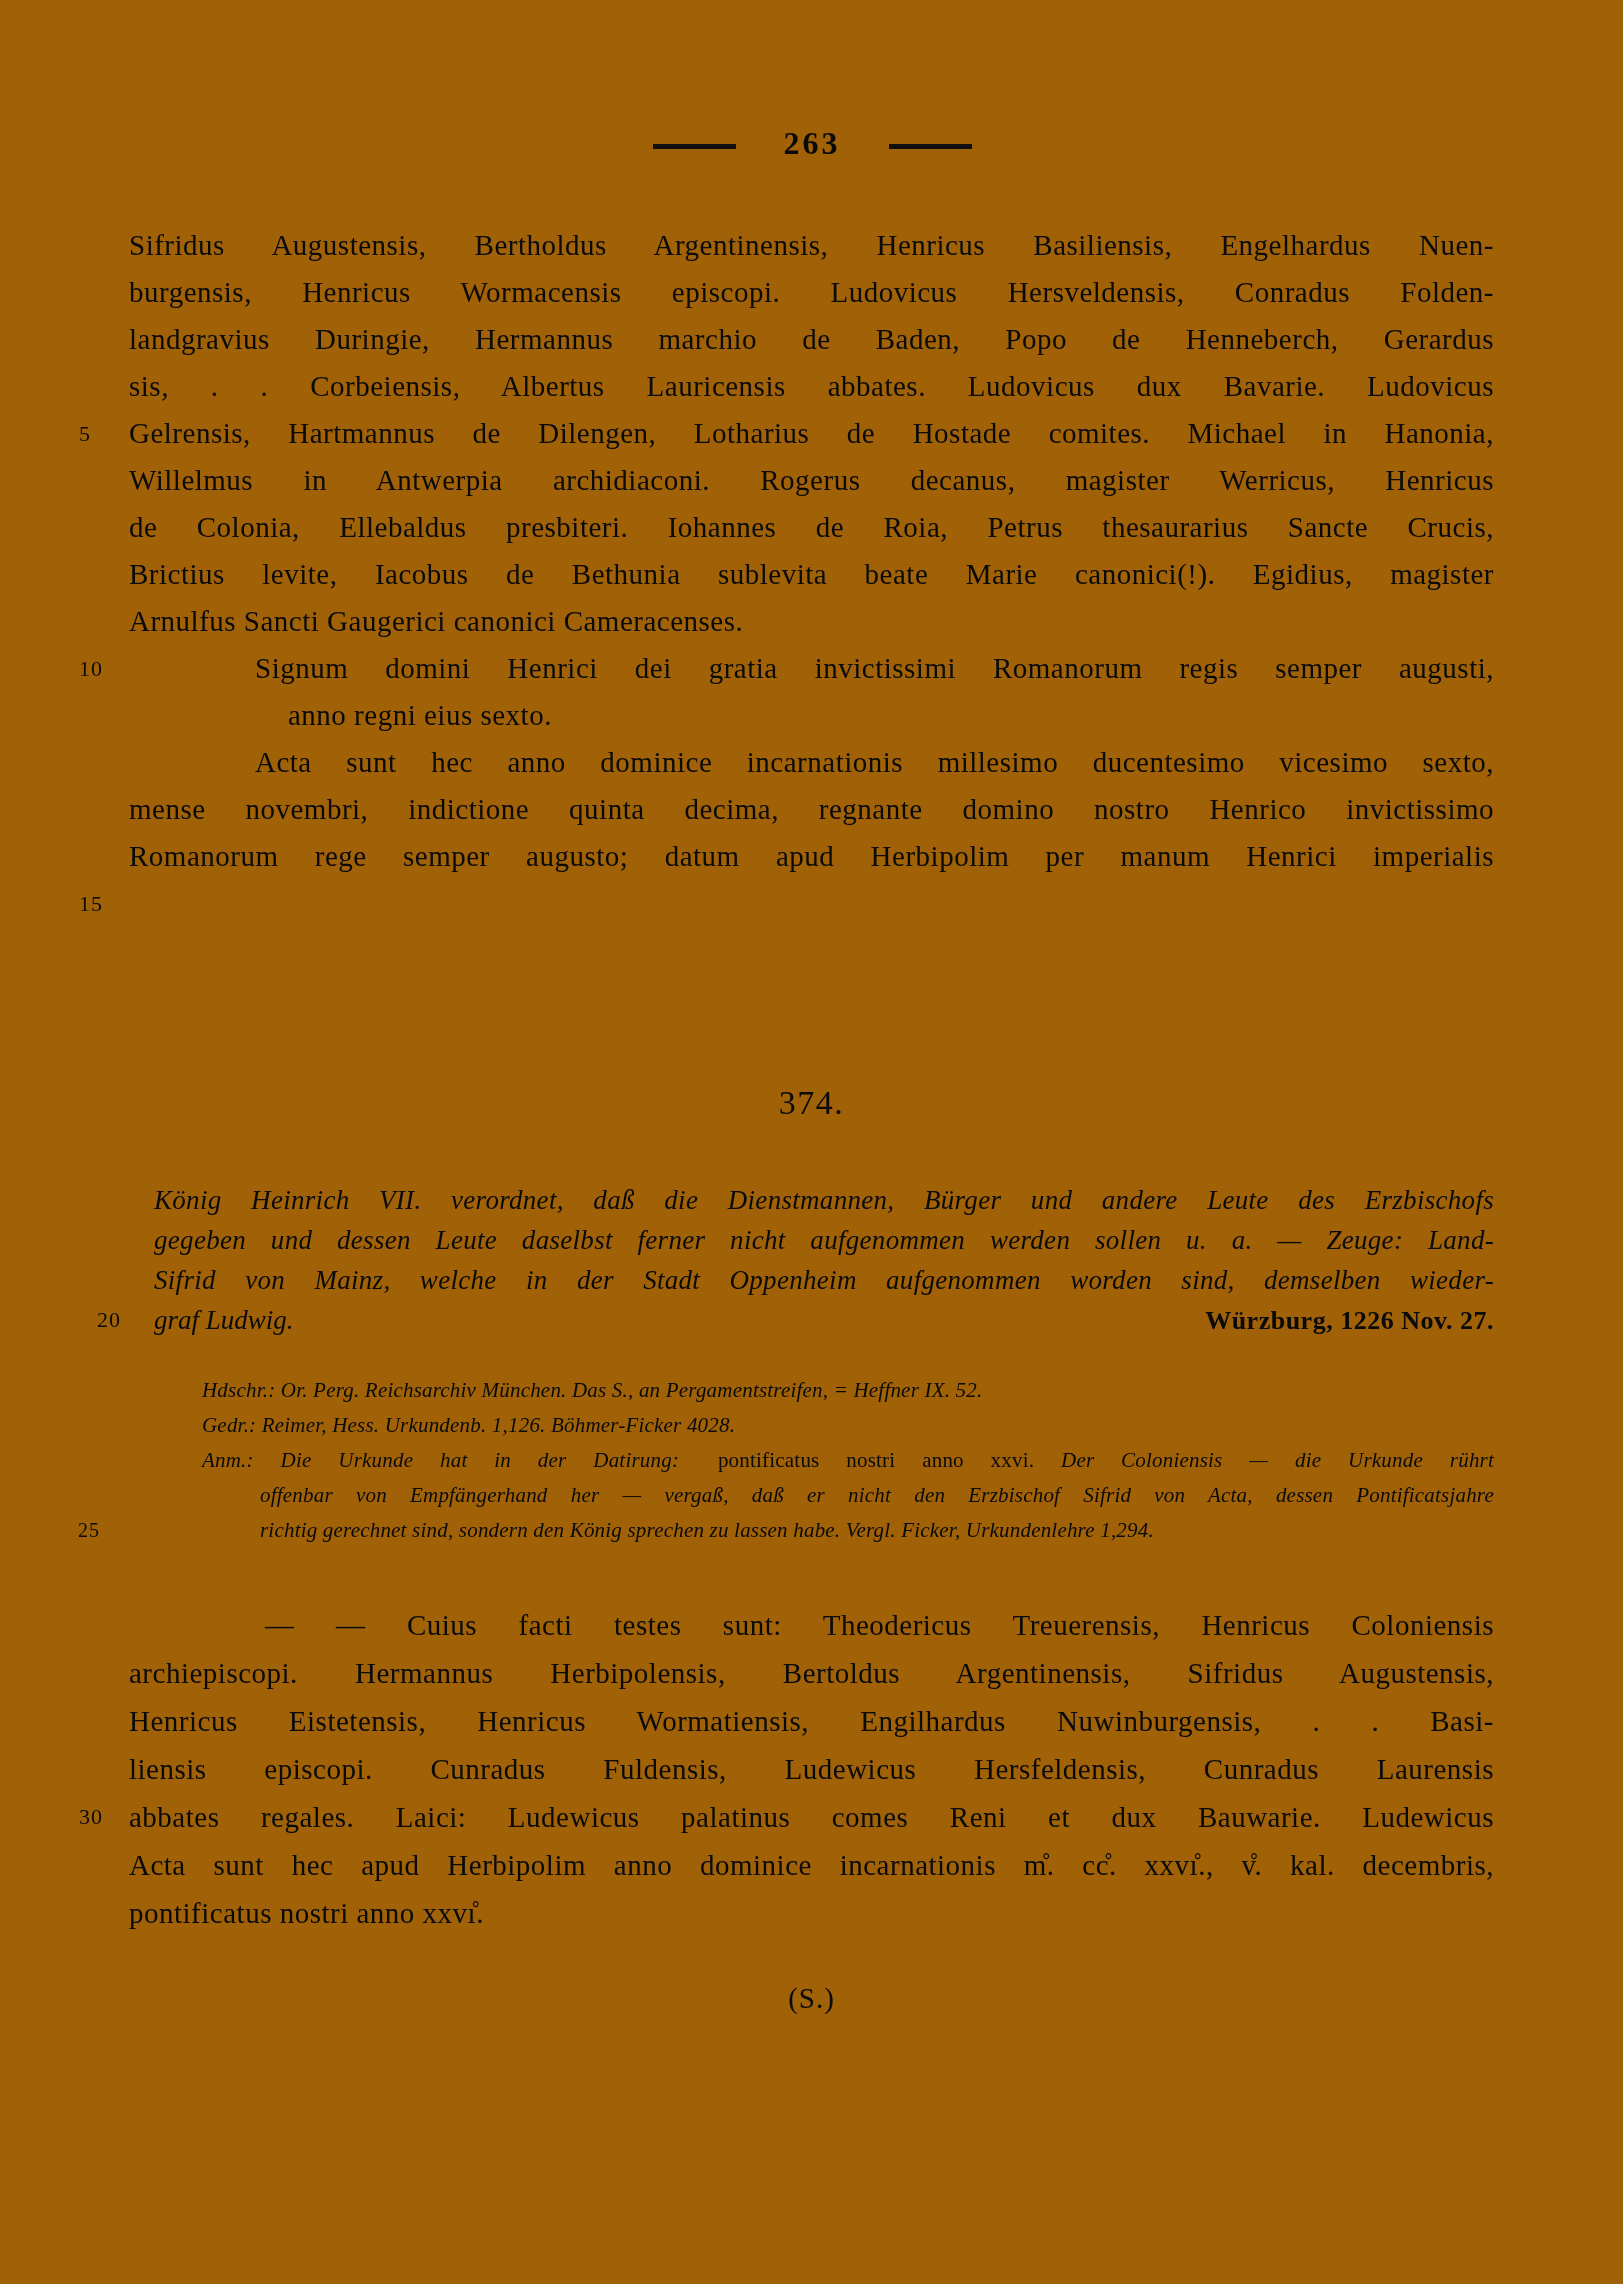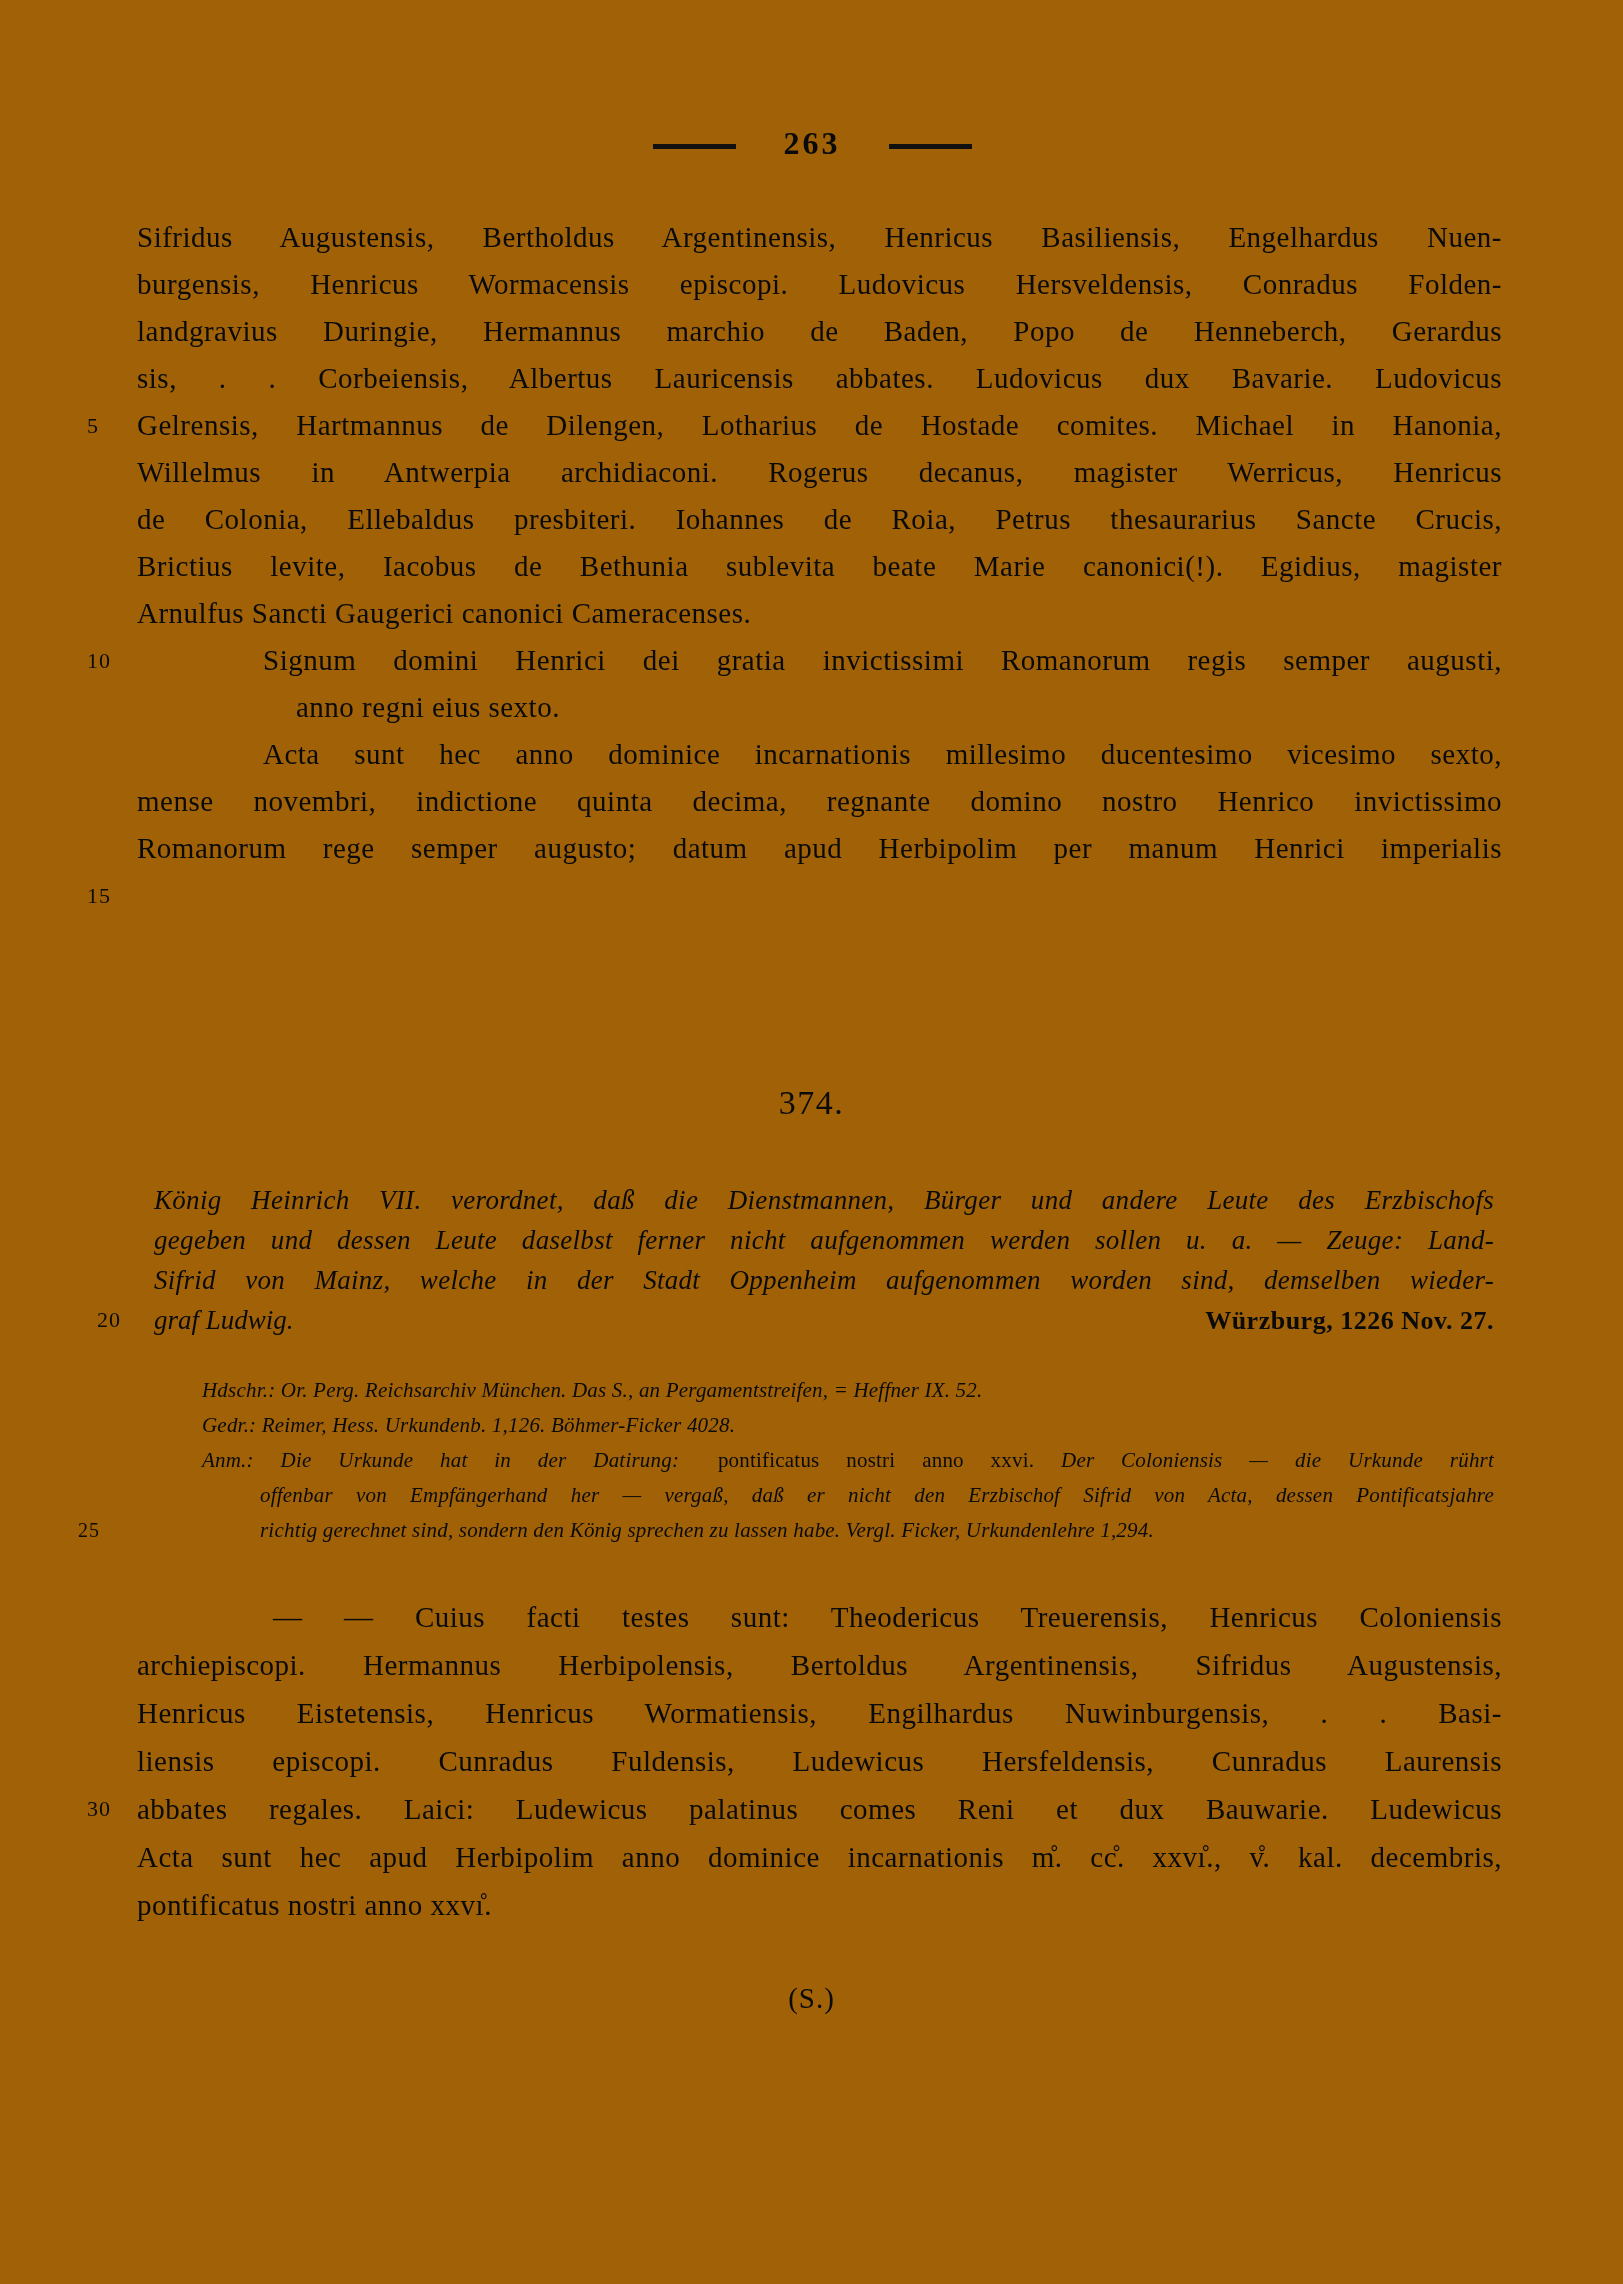"Sifridus Augustensis, Bertholdus" .col { left: 137px -> 129px; margin-top: none -> 8px }
